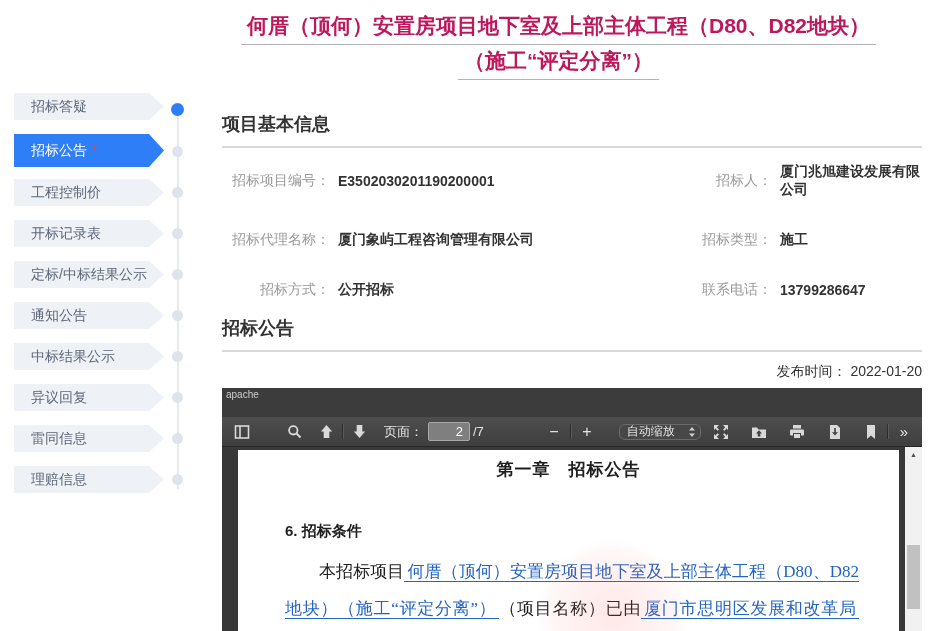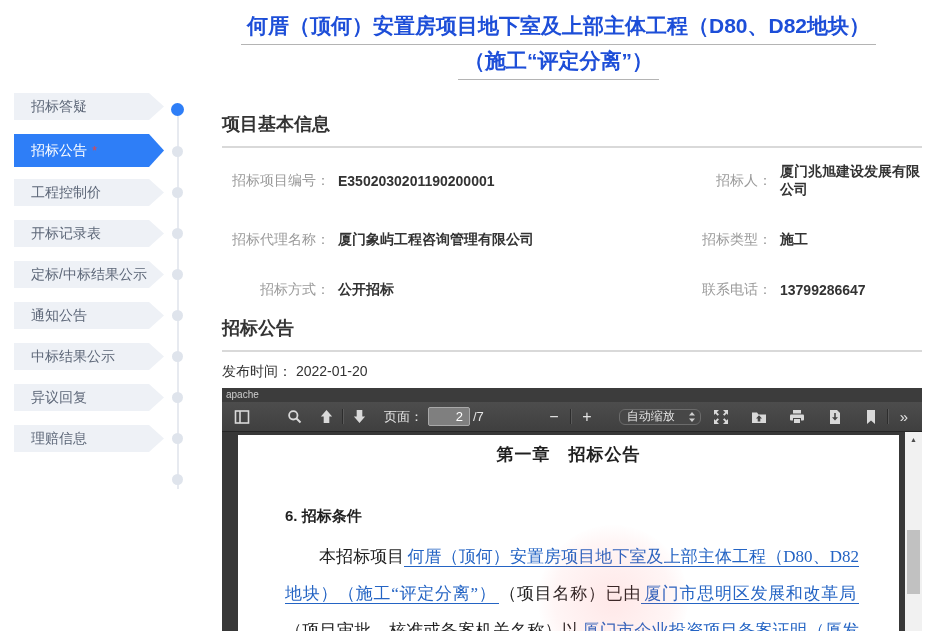"何厝（顶何）安置房项目地下室及上部主体工程（D80、D82地块）" .page-title { color: #1d4ed8 -> #be185d }
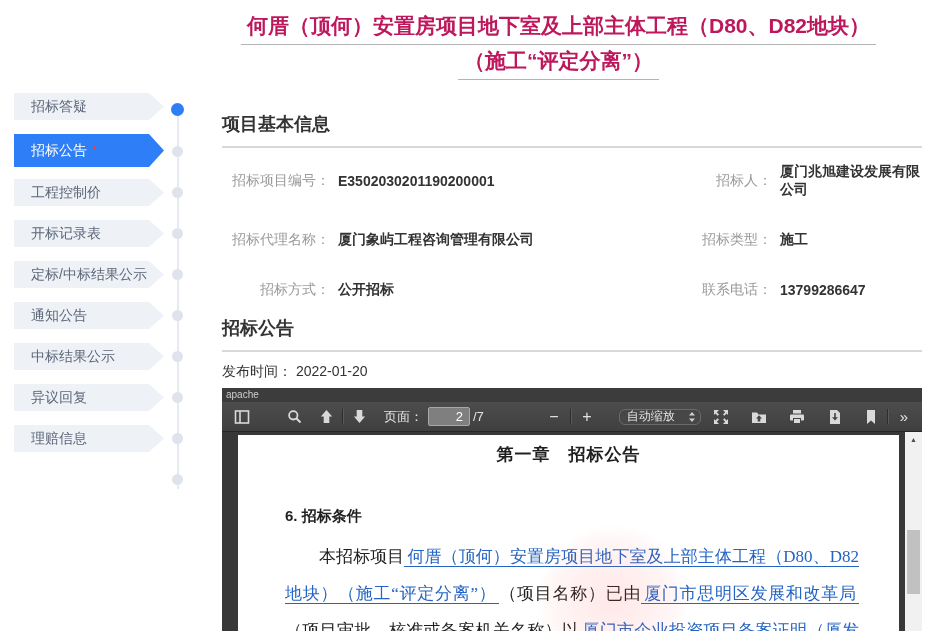"发布时间： 2022-01-20" .publish-line { text-align: left -> right }
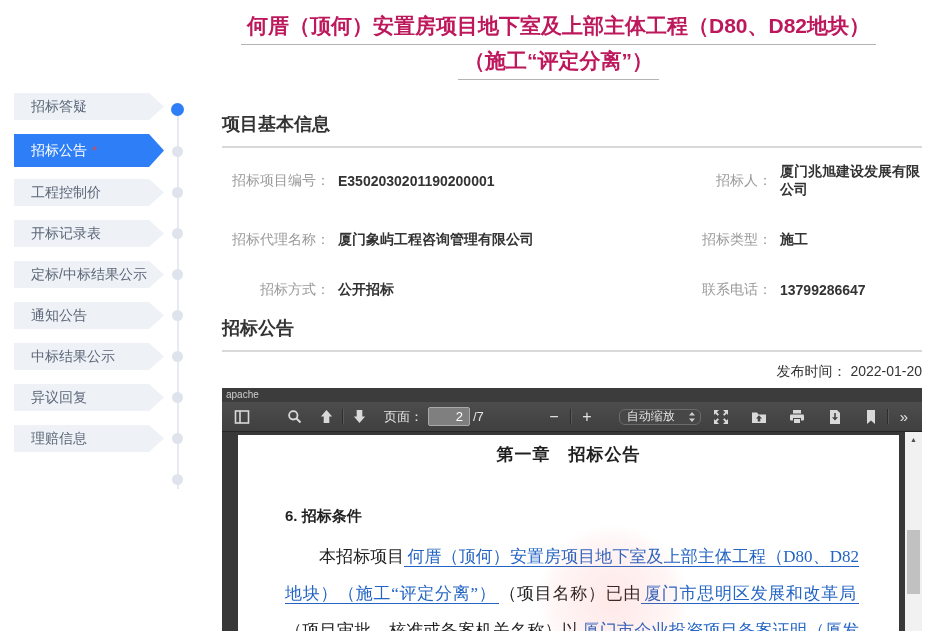"apache" .pdf-topstrip { height: 14px -> 29px }
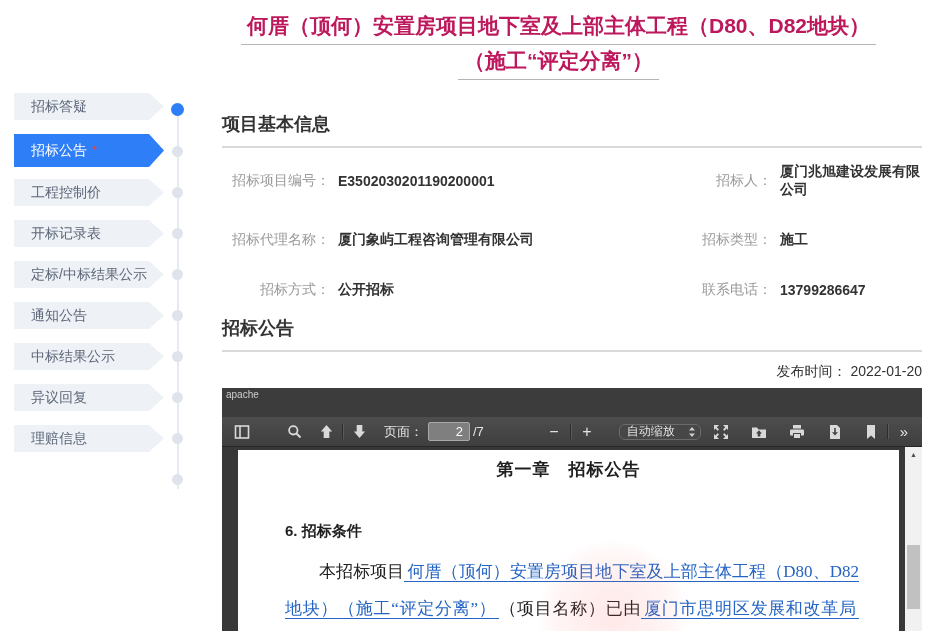"雷同信息" div.side-item { html: none -> <div> <span>雷同信息</span> </div> }
